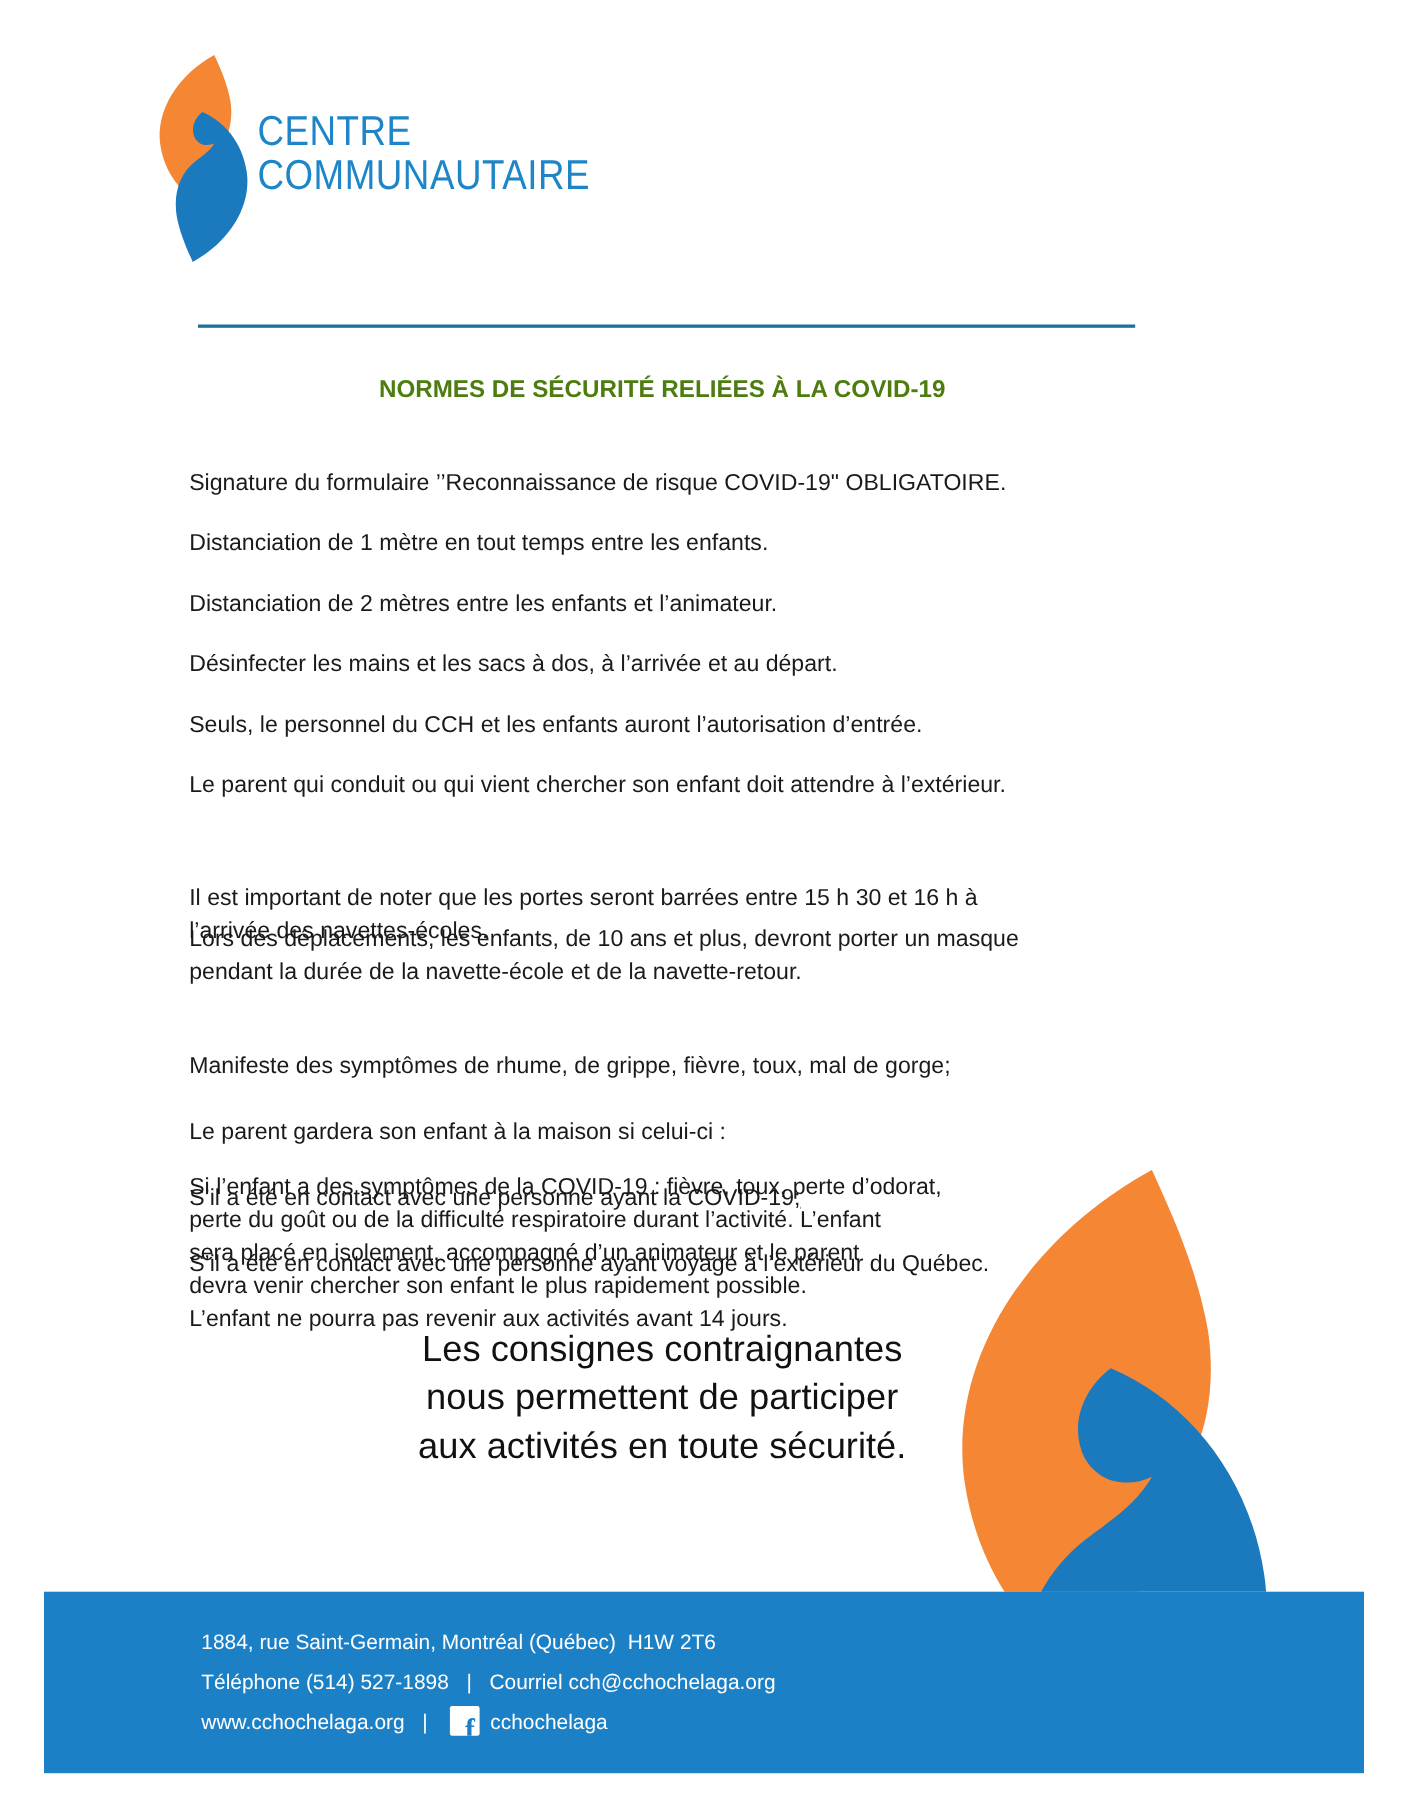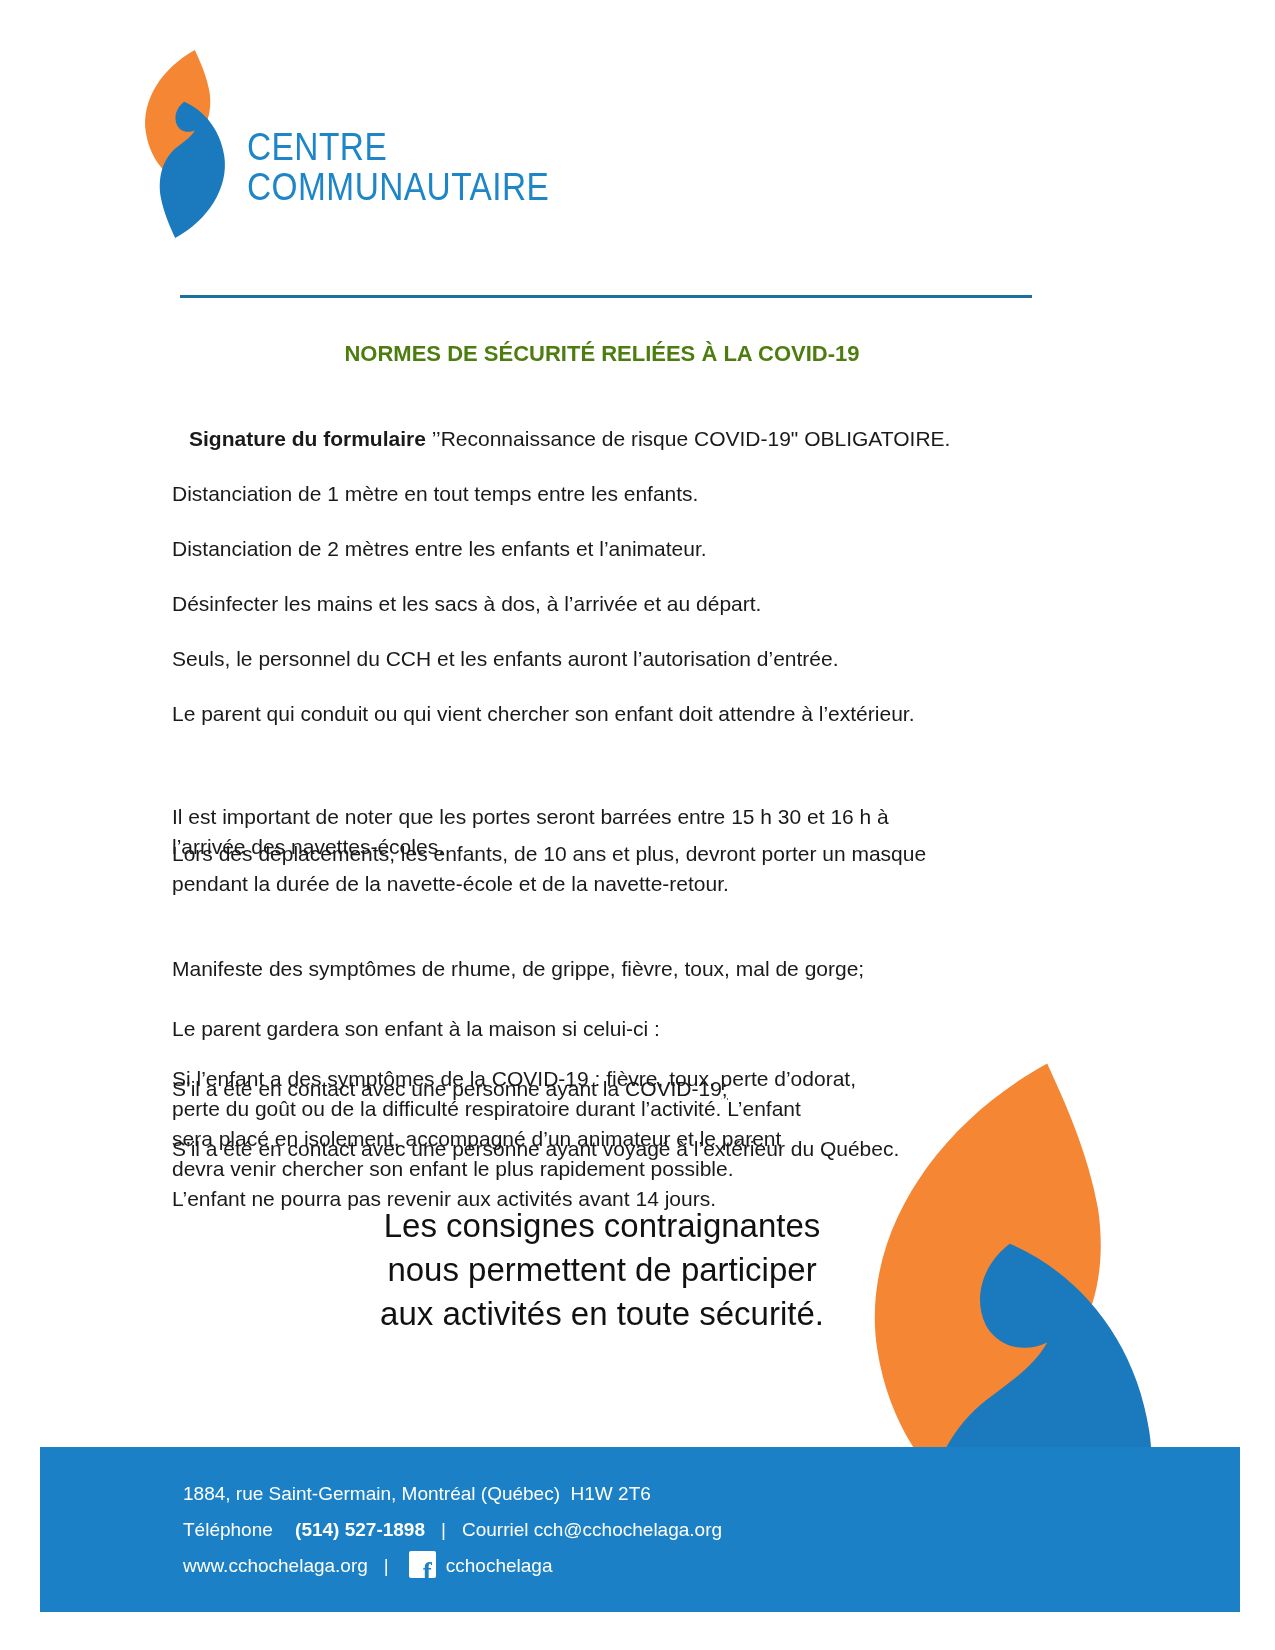"CENTRE" .logo-line { left: 247px -> 234px; margin-top: 27px -> none }
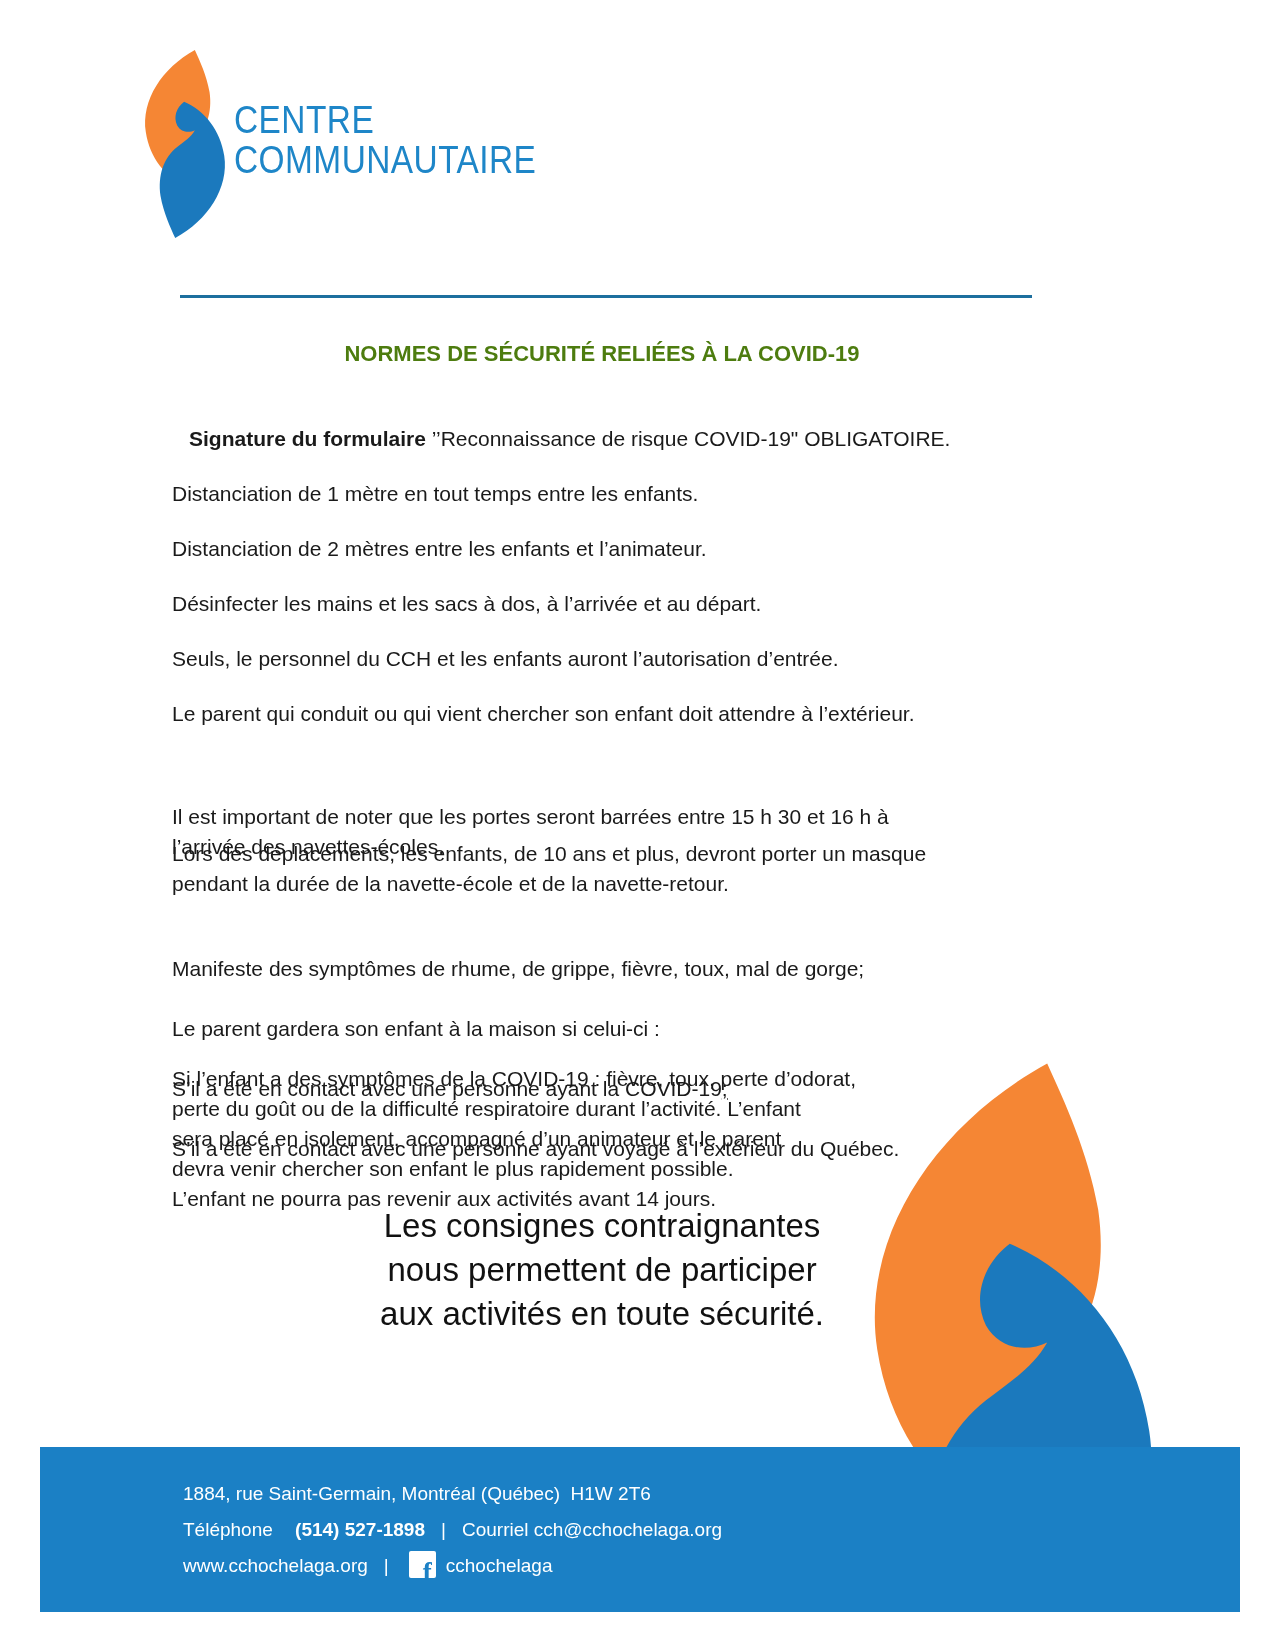"Signature du formulaire" .bold { font-weight: 700 -> 400; margin-left: 17px -> none }
